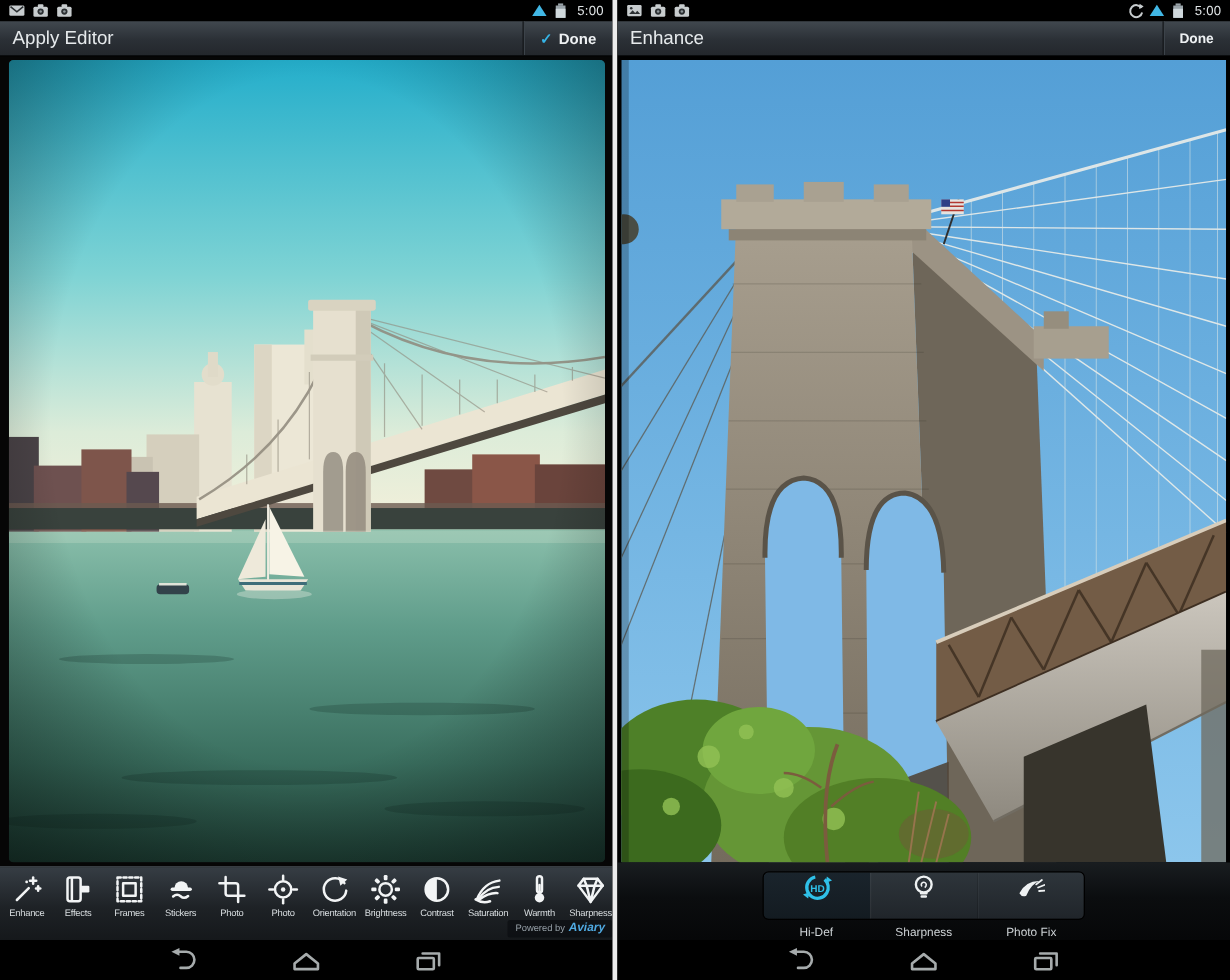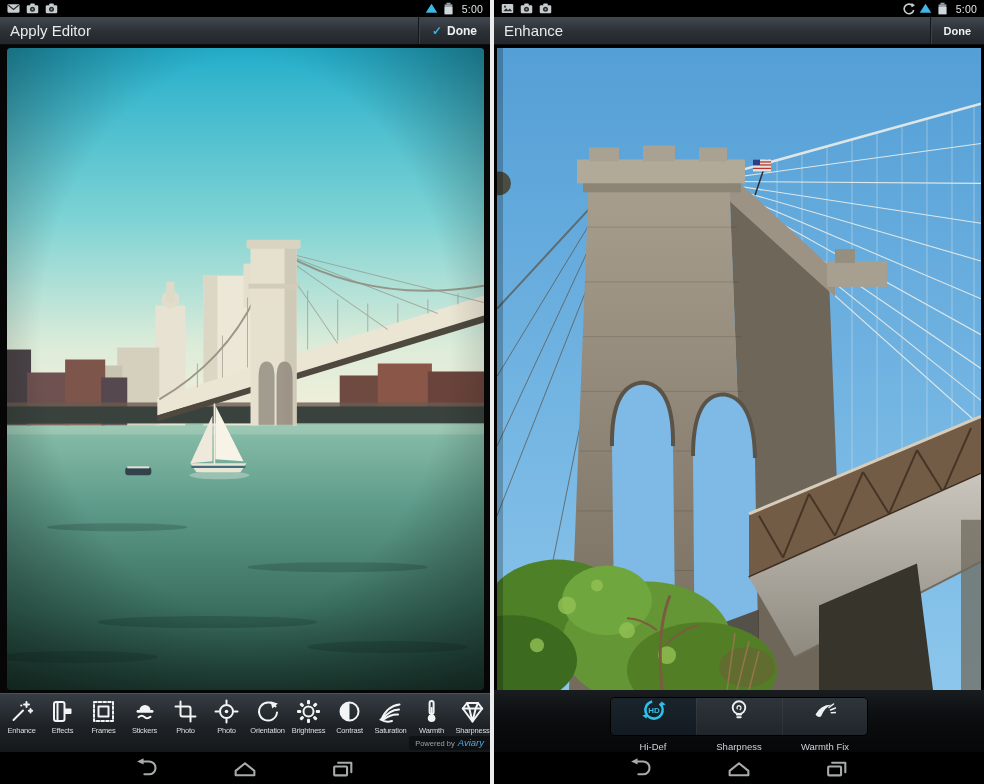"Aviary" .pw-brand { font-weight: normal -> bold }
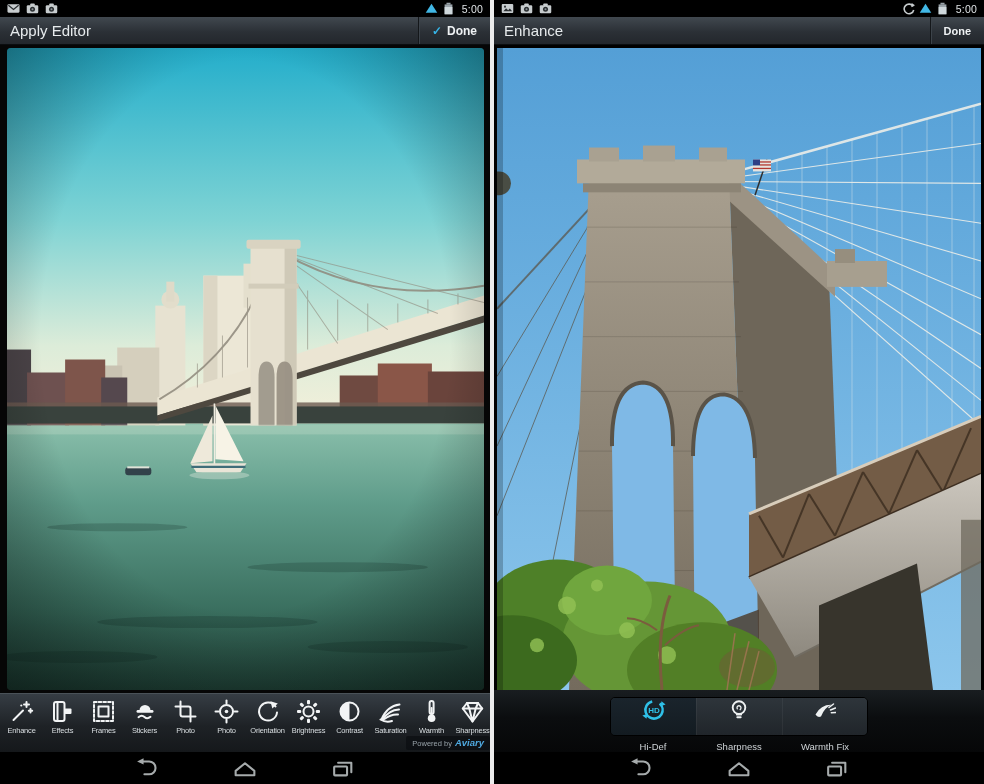"Warmth Fix" span.opt-lbl { text: Warmth -> Photo }
